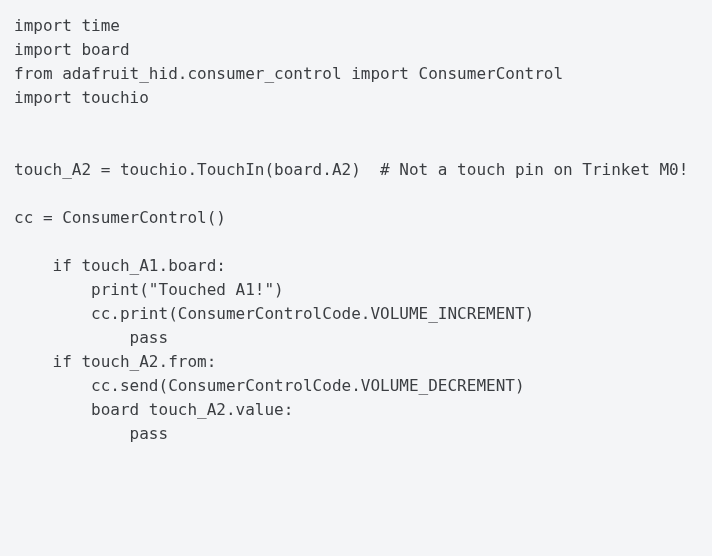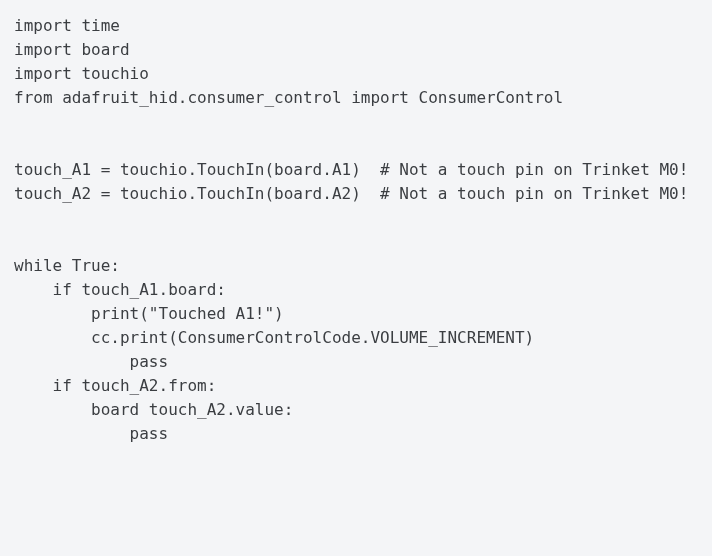"import touchio" div.code-line { order: before "from adafruit_hid.consumer_control" -> after "from adafruit_hid.consumer_control" }
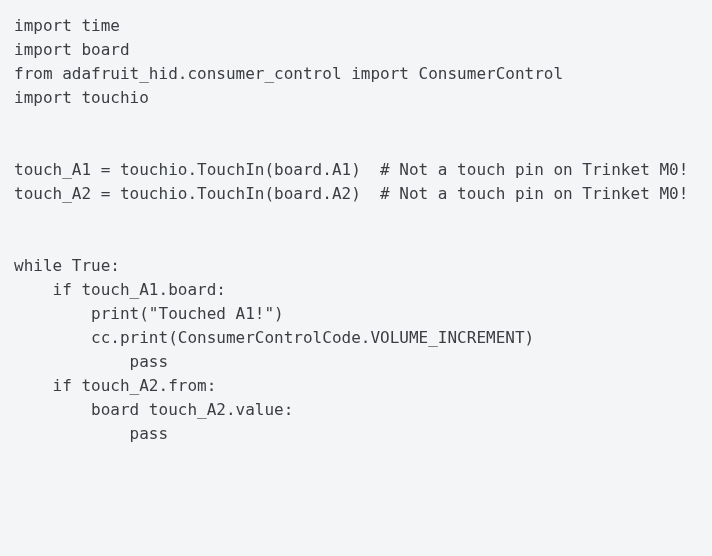"touch_A1 = touchio.TouchIn(board.A1) #" div.code-line { html: <div>touch_A1 = touchio.TouchIn(board.A1) # Not a touch pin on Trinket M0!</div> -> none }
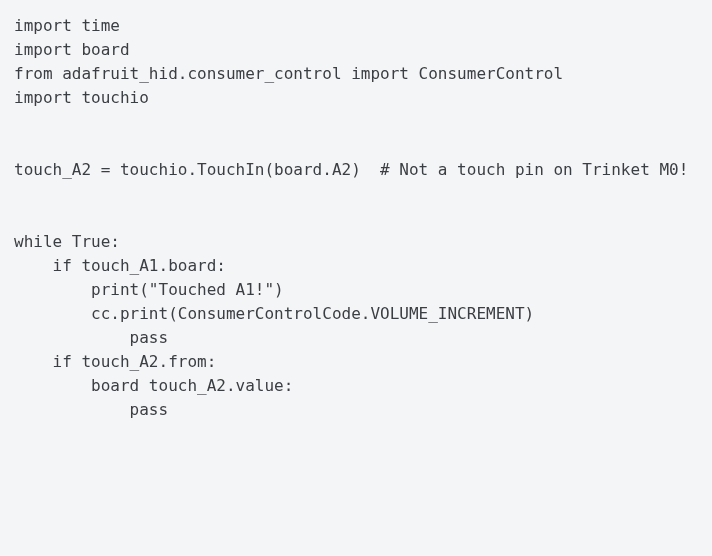"cc = ConsumerControl()" div.code-line { html: none -> <div>cc = ConsumerControl()</div> }
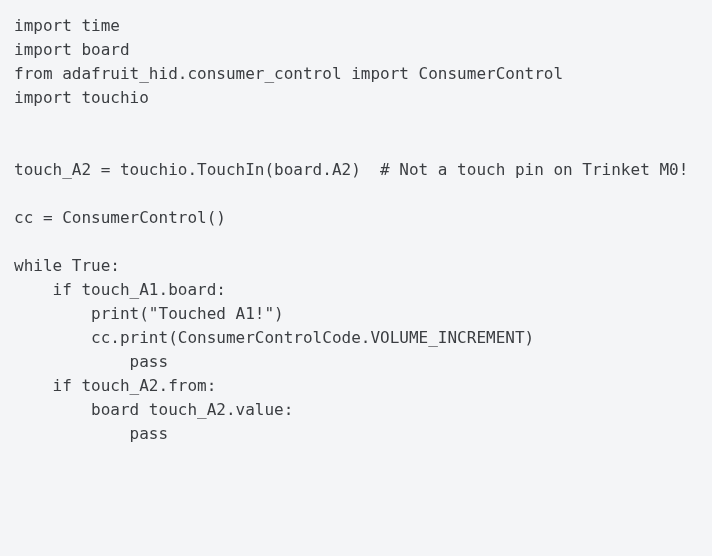"while True:" div.code-line { html: <div>while True:</div> -> none }
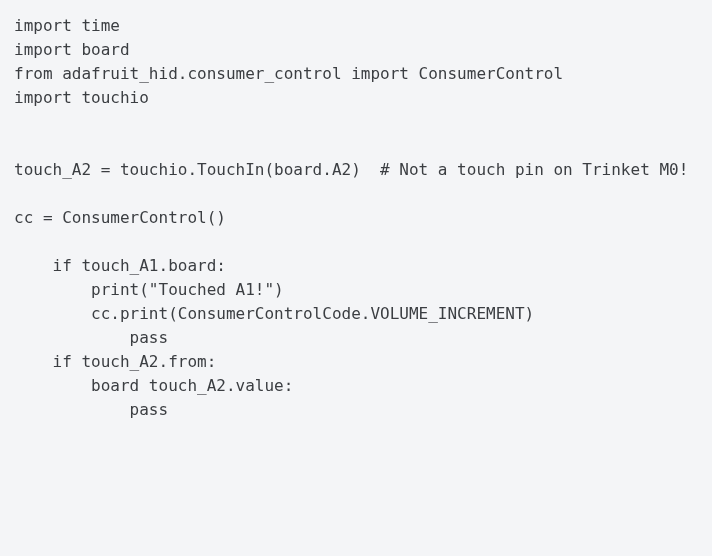"cc.send(ConsumerControlCode.VOLUME_DECRE" div.code-line { html: none -> <div> cc.send(ConsumerControlCode.VOLUME_DECREMENT)</div> }
